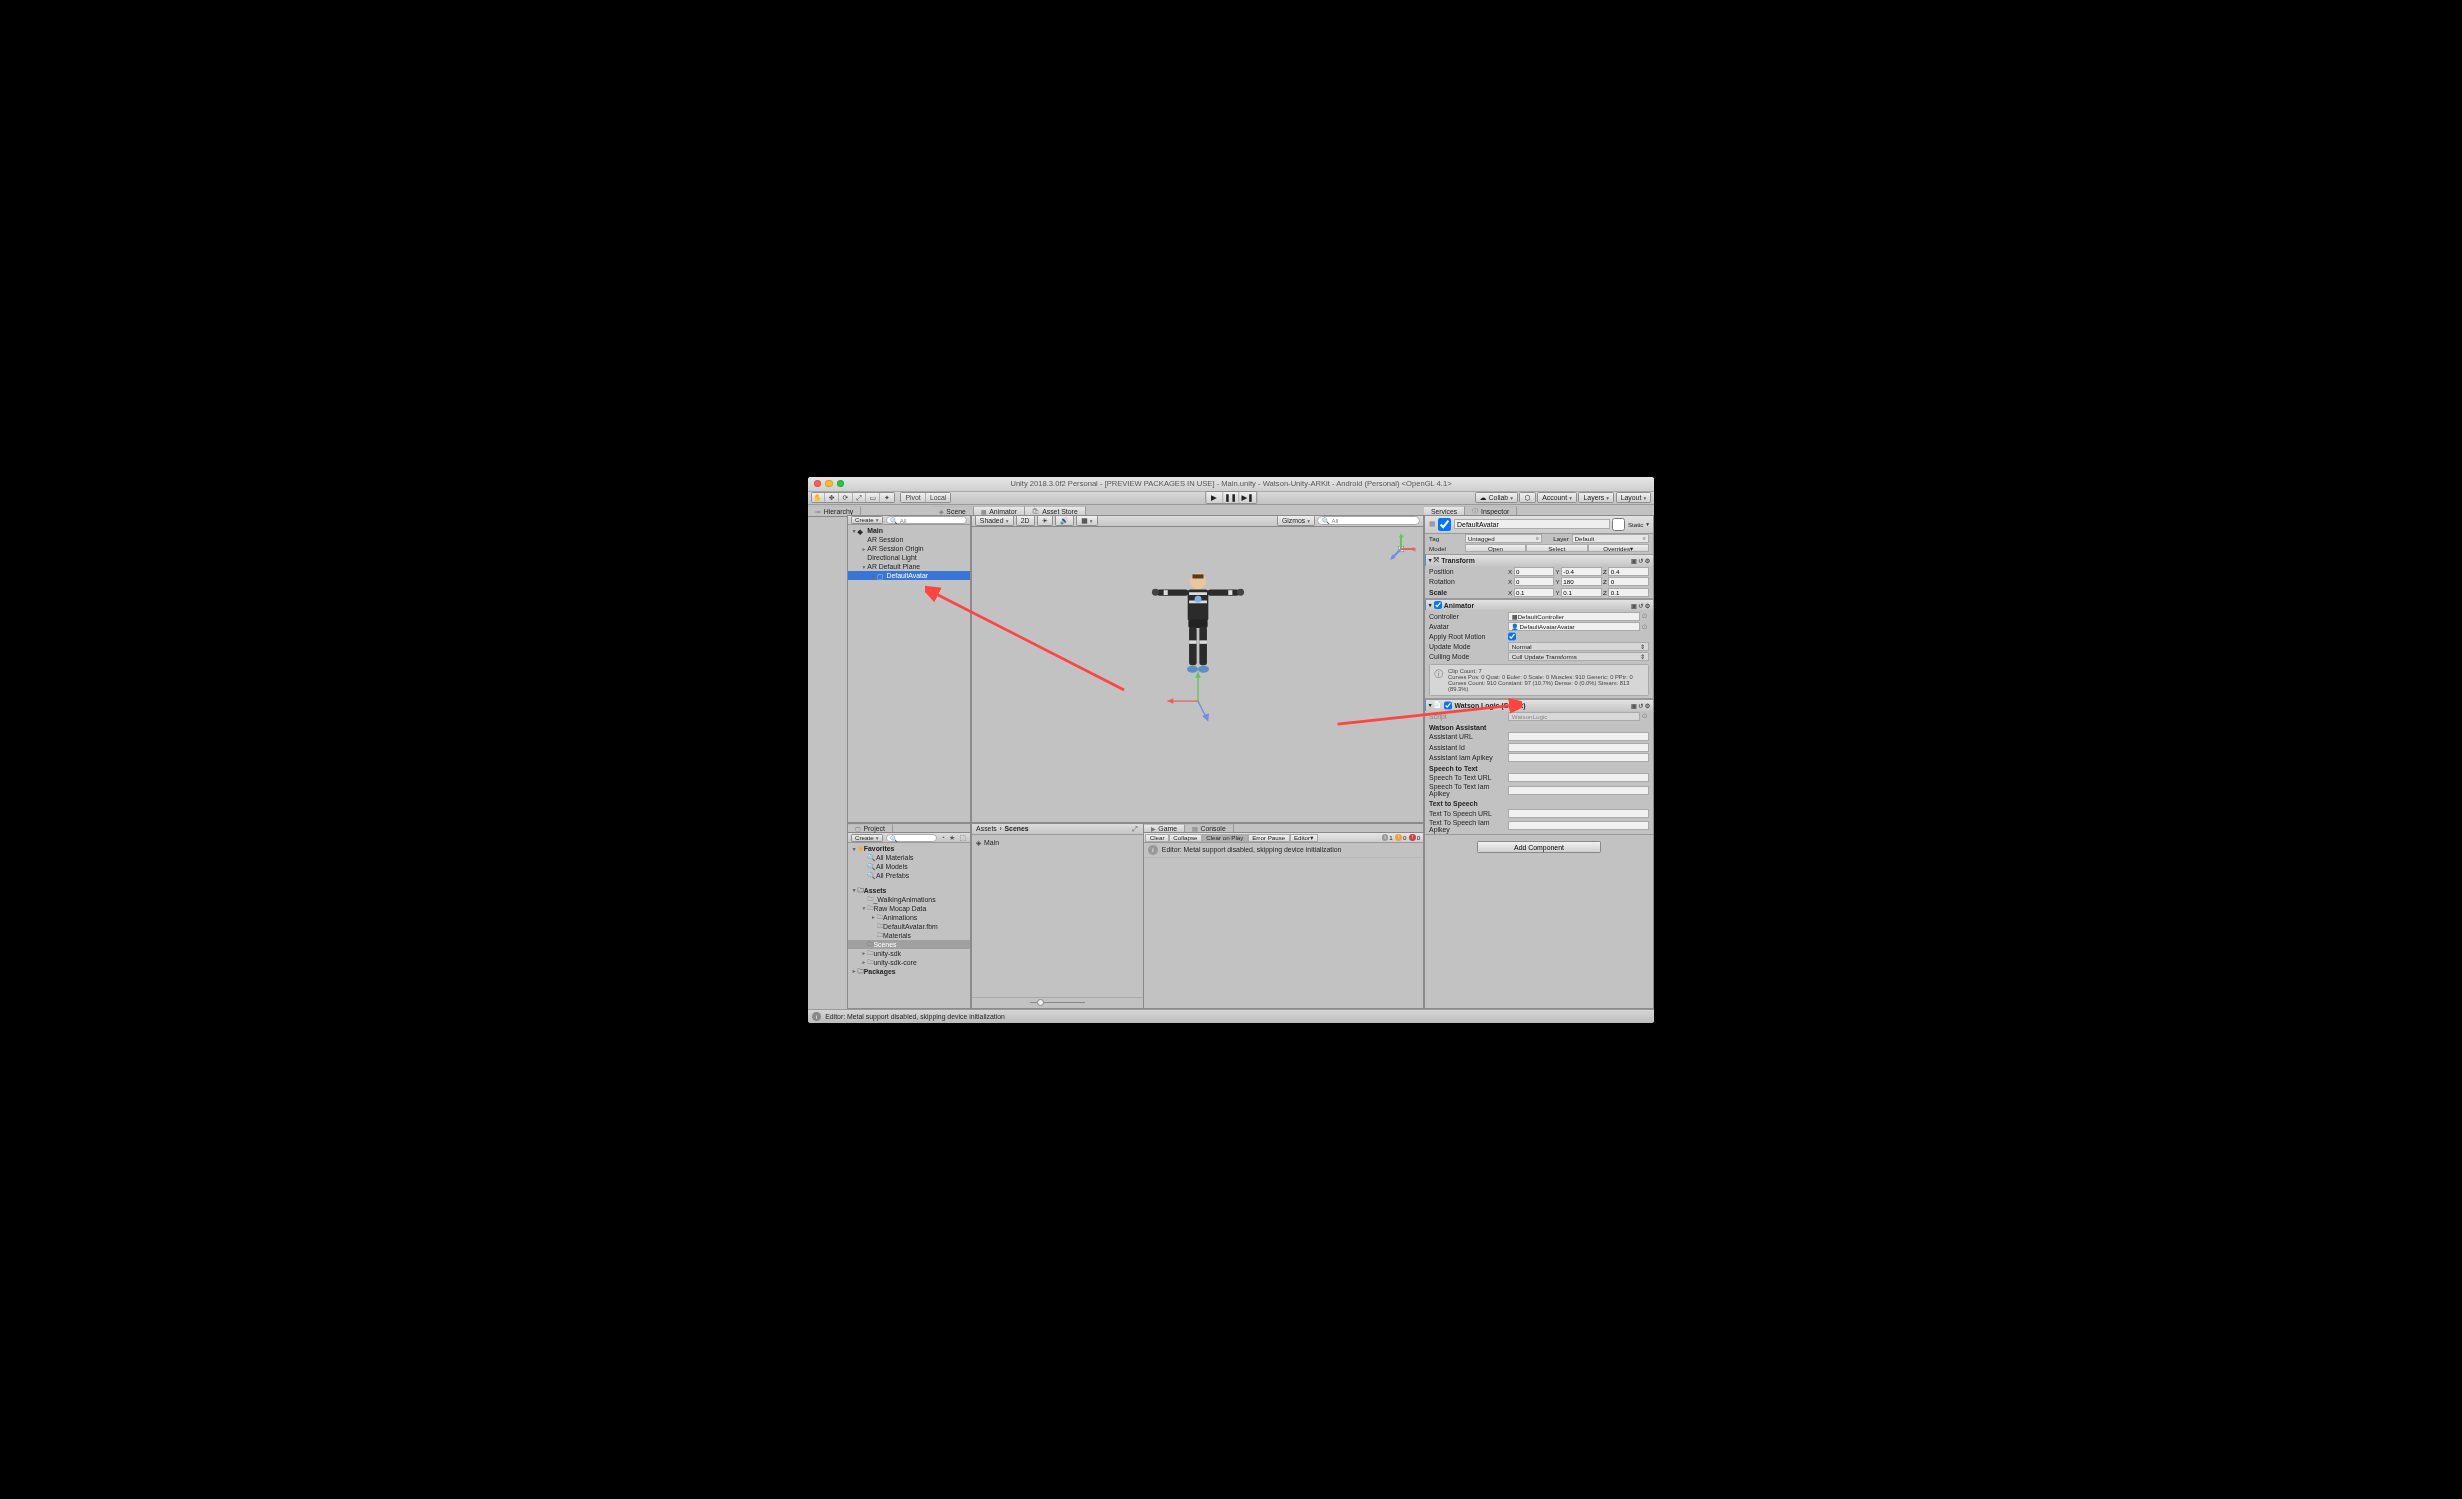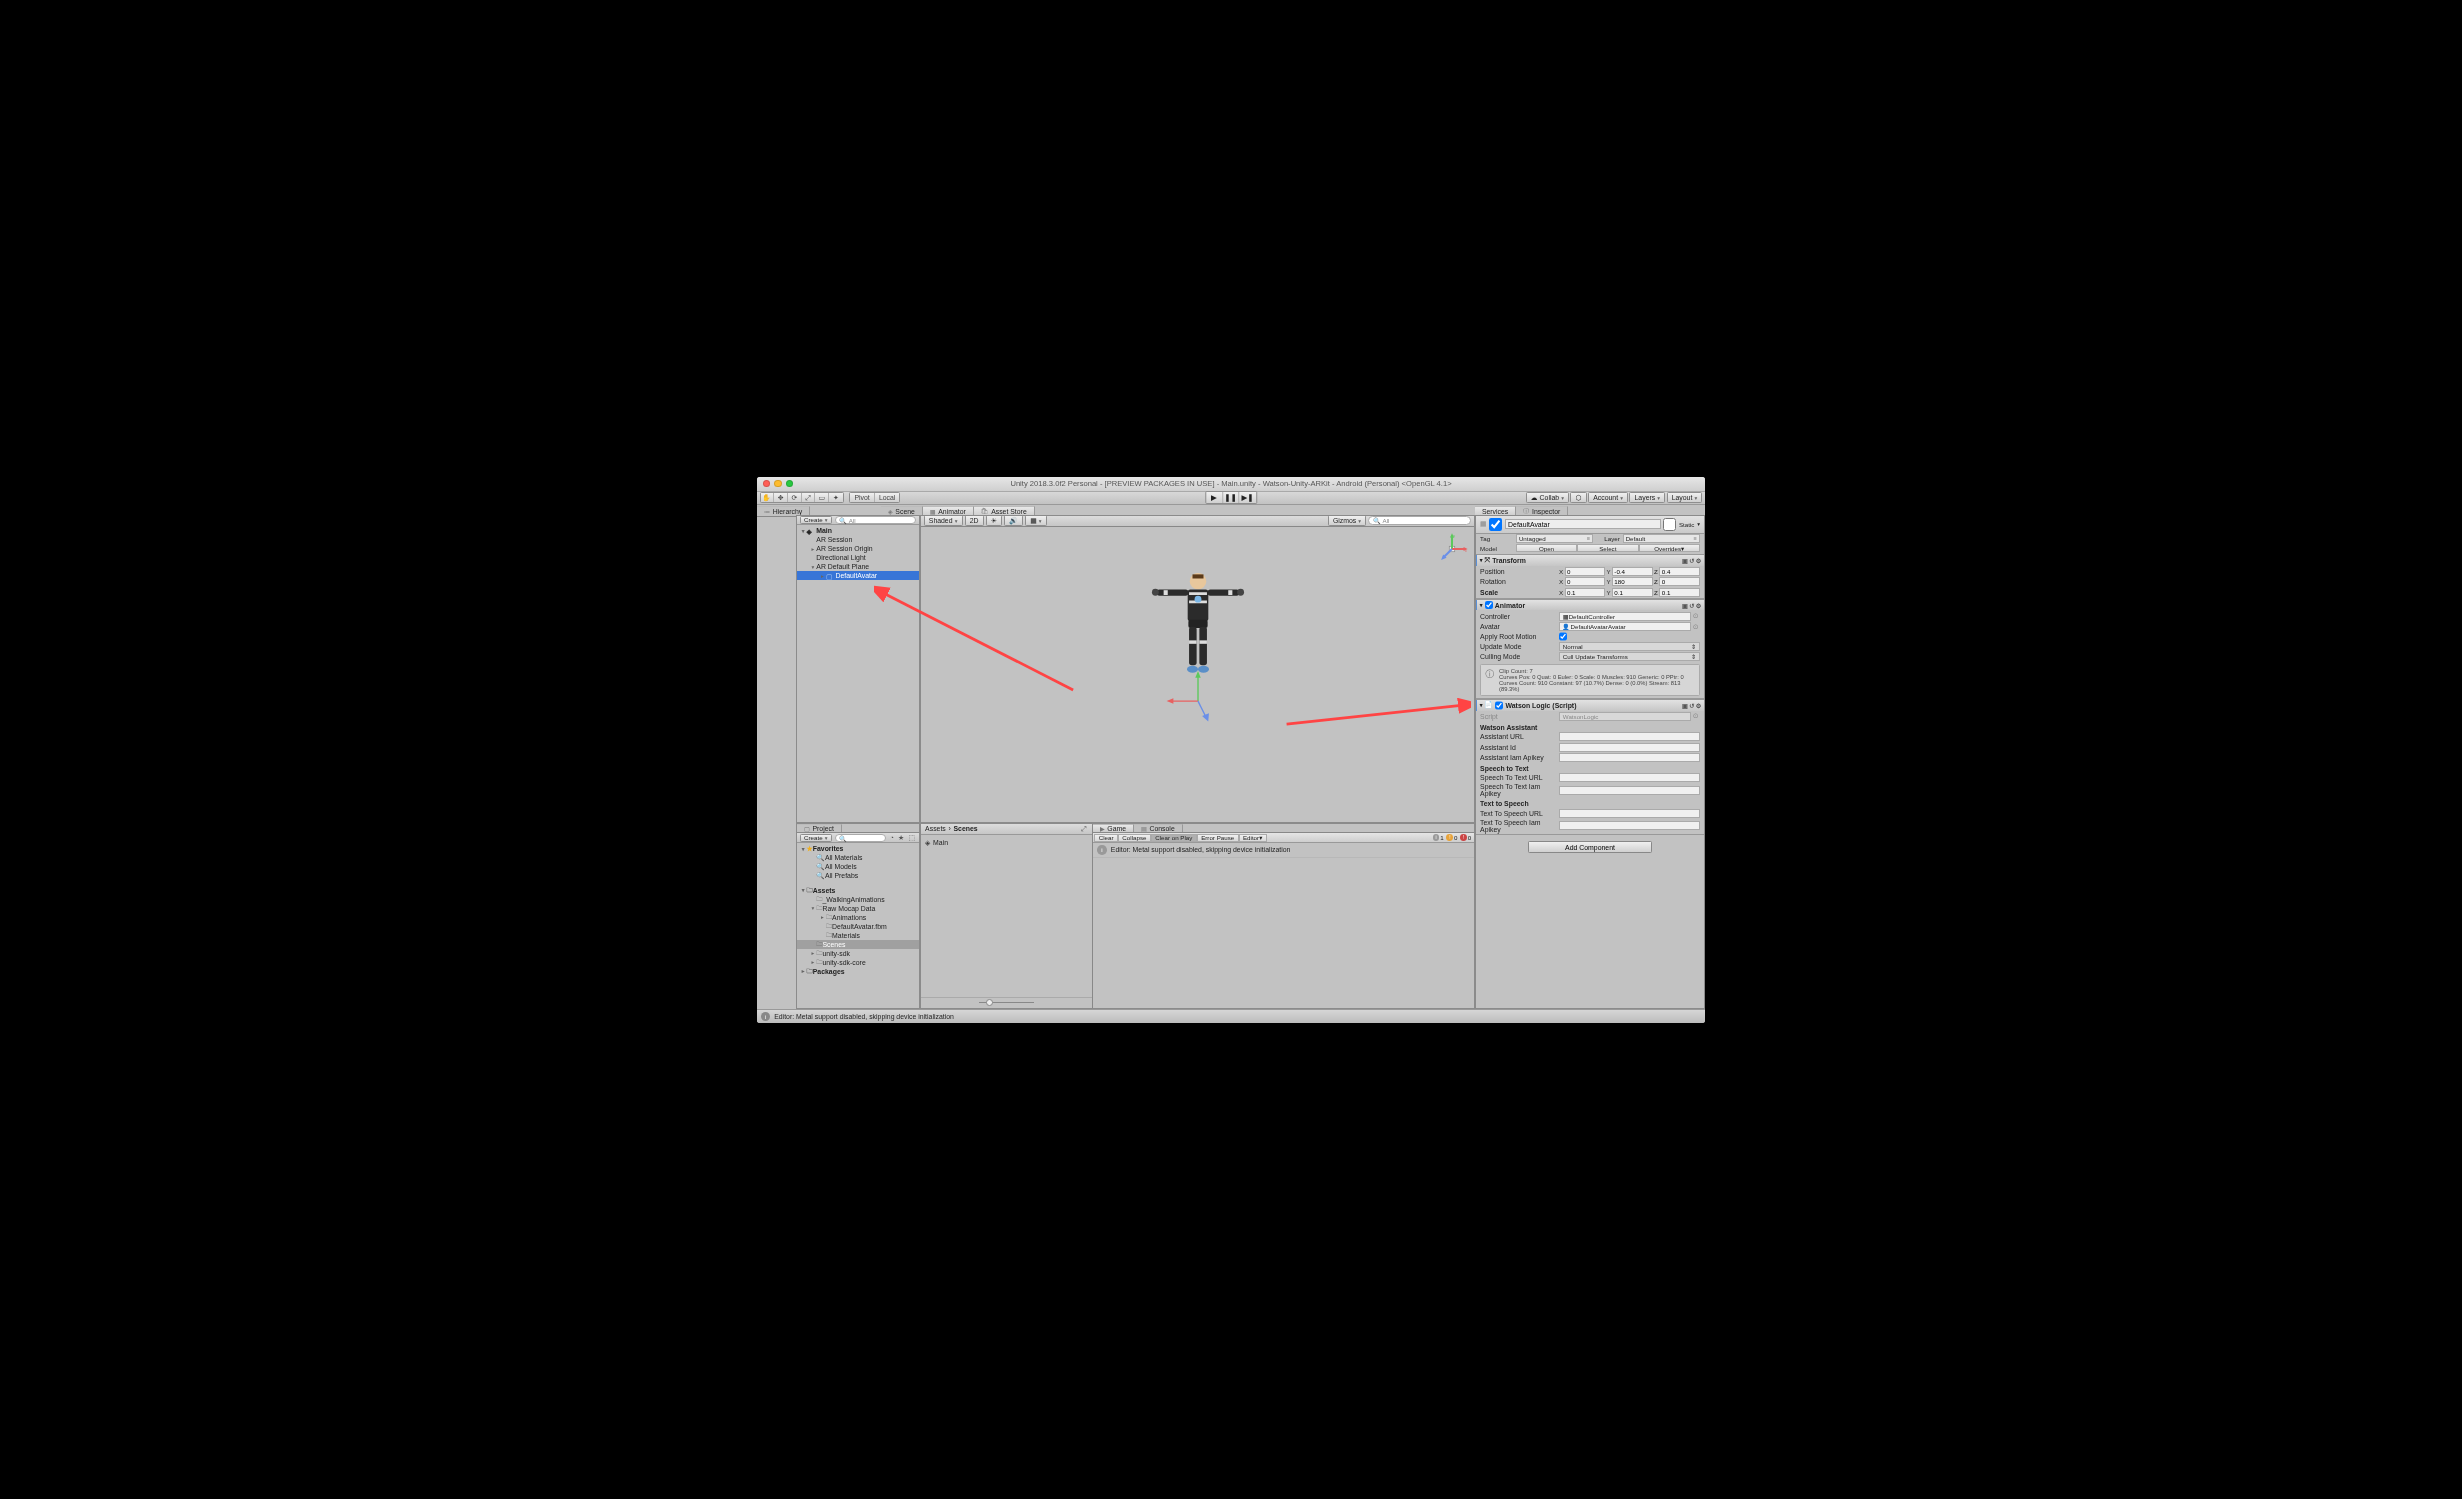"Unity 2018.3.0f2 Personal - [PREVIEW" .letterbox { width: 948px -> 846px }
